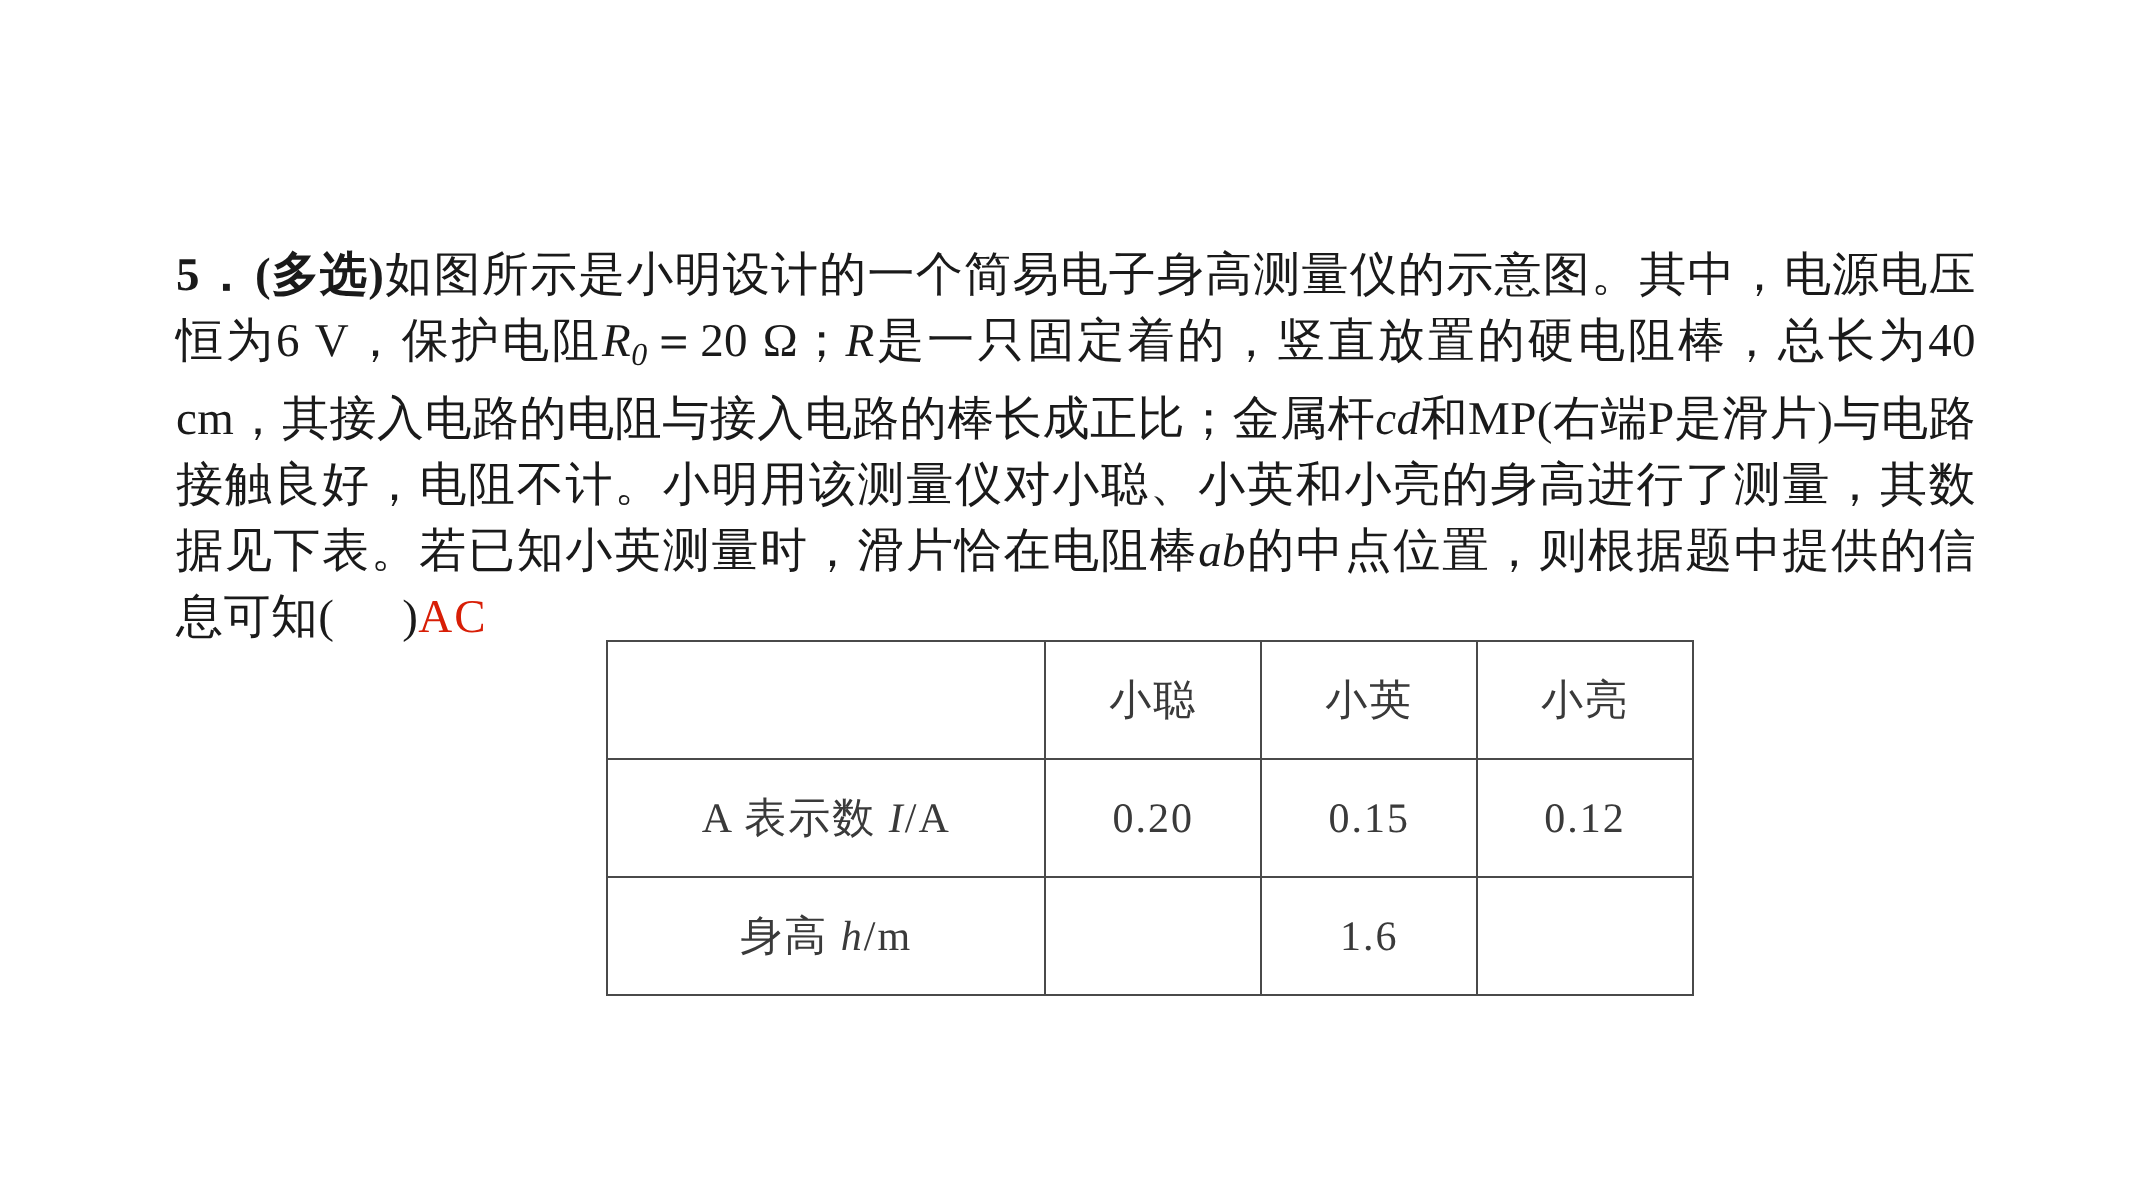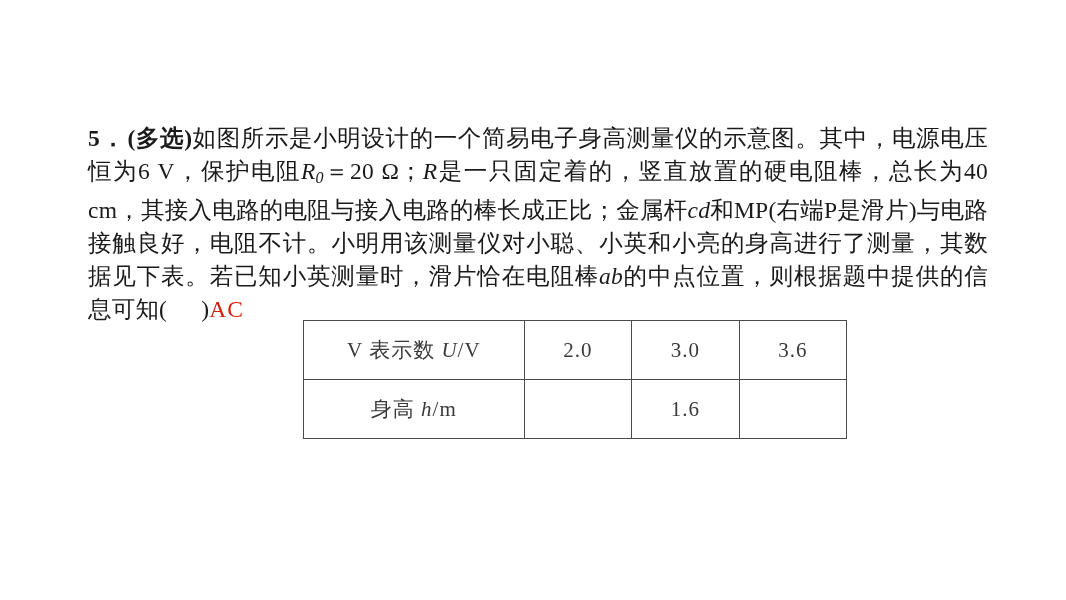"小聪" tr { html: none -> <tr> <td></td> <td>小聪</td> <td>小英</td> <td>小亮</td> </tr> }
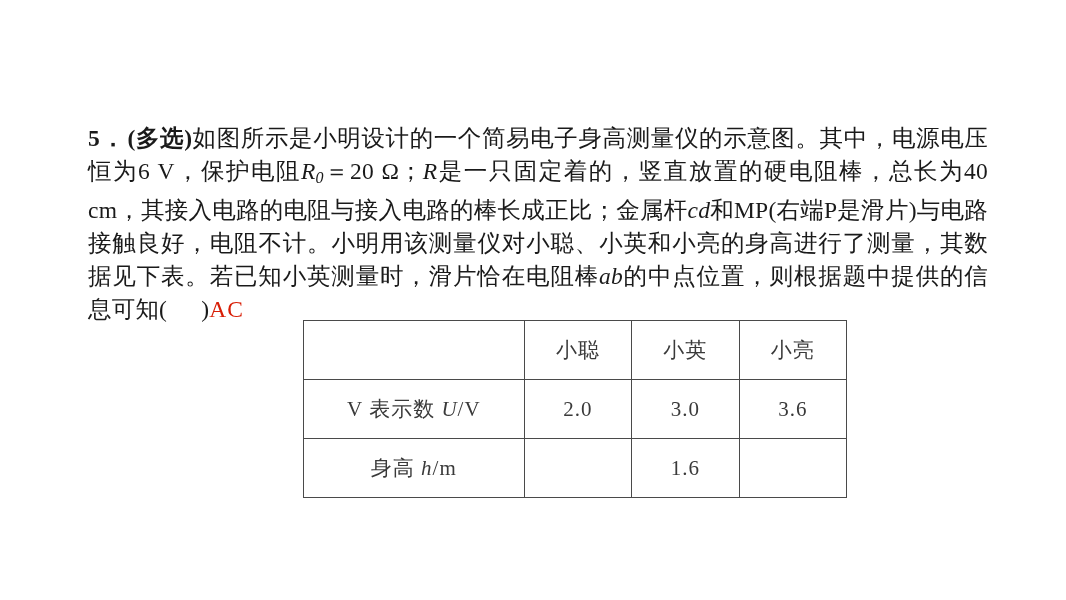"A 表示数 I/A" tr { html: none -> <tr> <td><span>A 表示数 </span><span>I</span><span>/A</span></td> <td>0.20</td> <td>0.15</td> <td>0.12</td> </tr> }
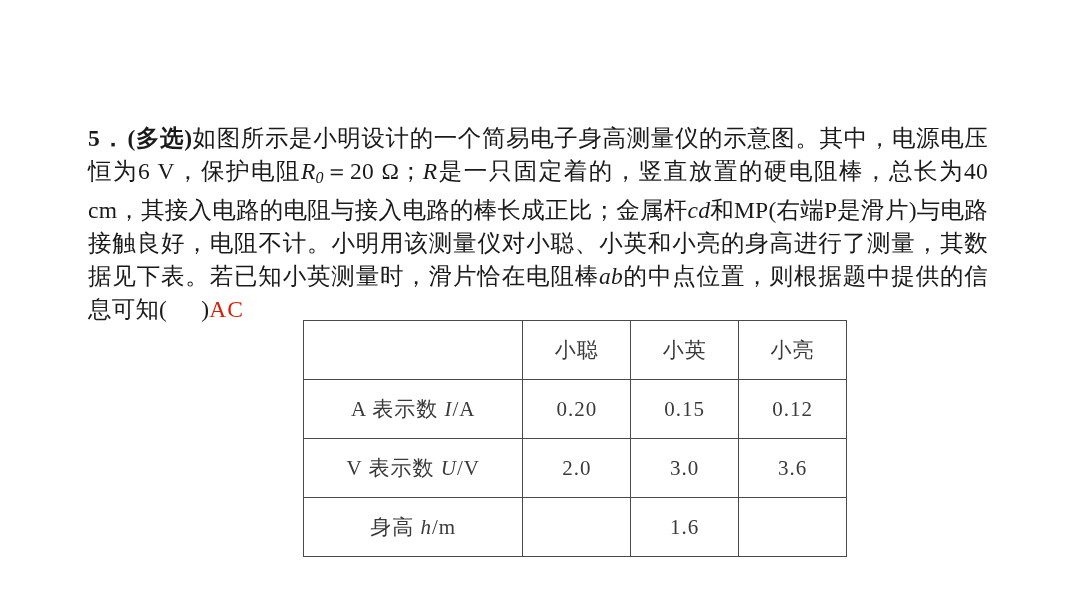"V 表示数 U/V" tr { html: <tr> <td><span>V 表示数 </span><span>U</span><span>/V</span></td> <td>2.0</td> <td>3.0</td> <td>3.6</td> </tr> -> none }
